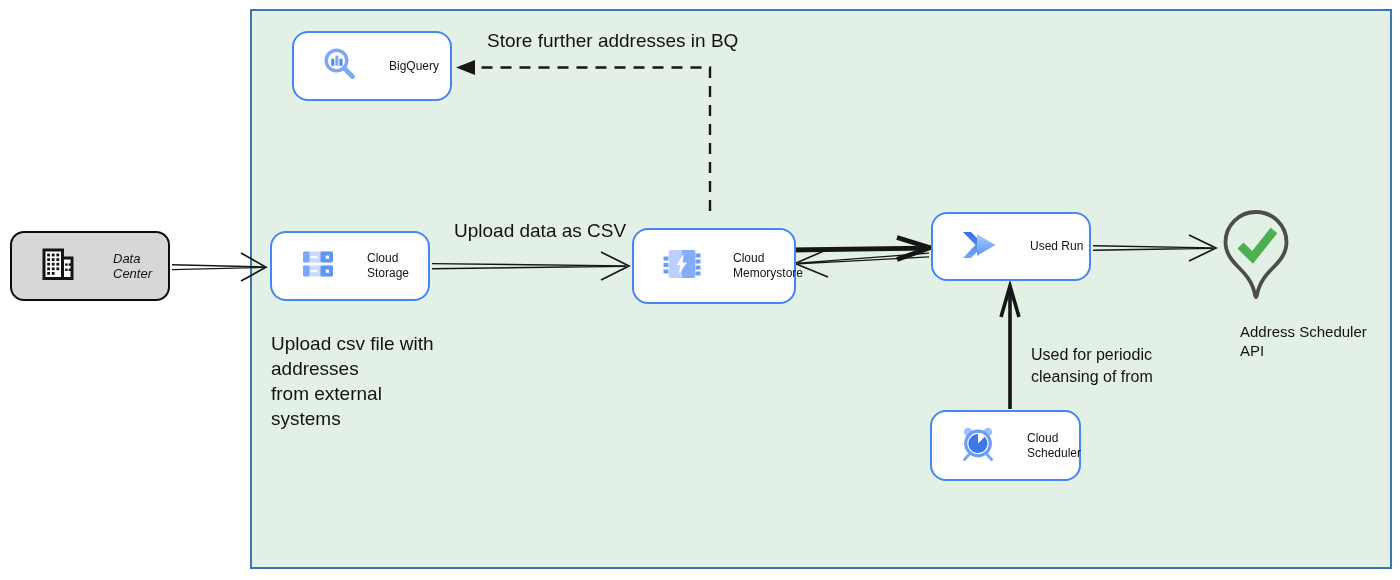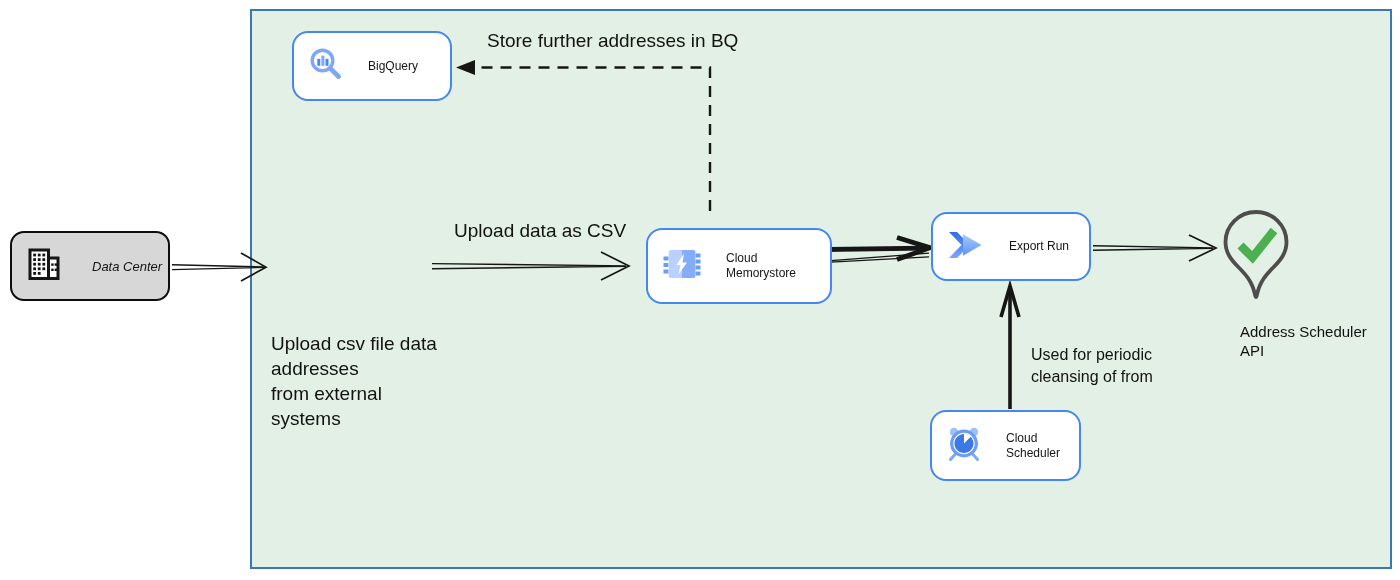"BigQuery" .node { gap: 25px -> 32px; padding-left: 15px -> 29px }
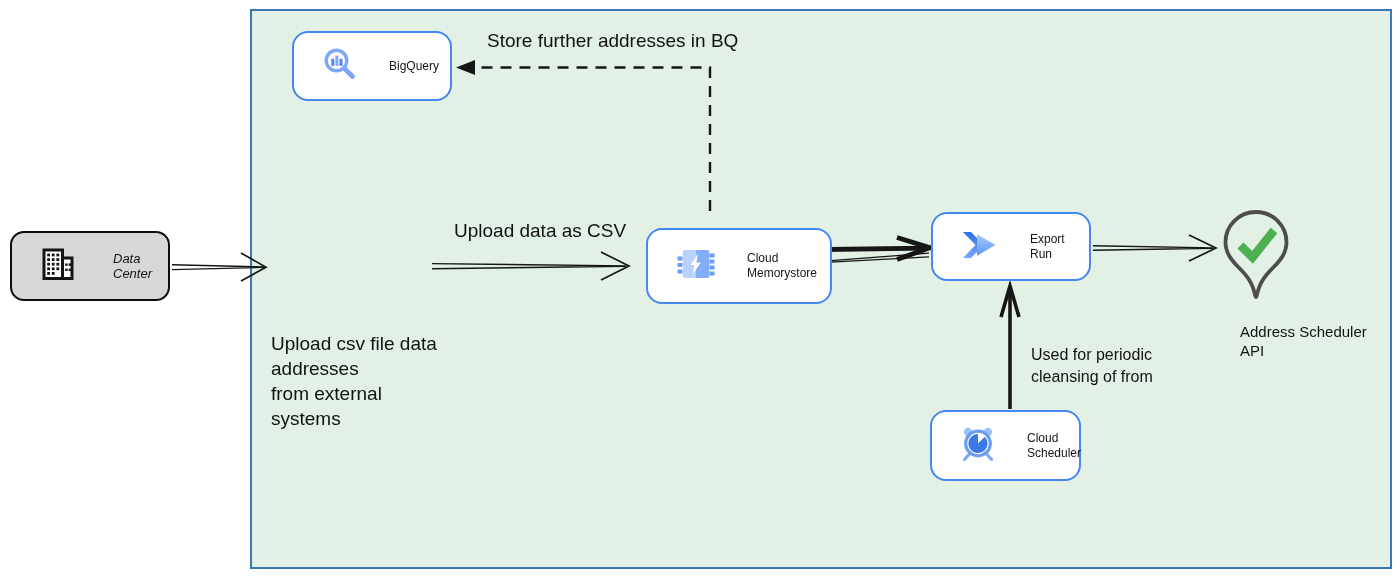"Export Run" span.lbl { text: Export -> Used }
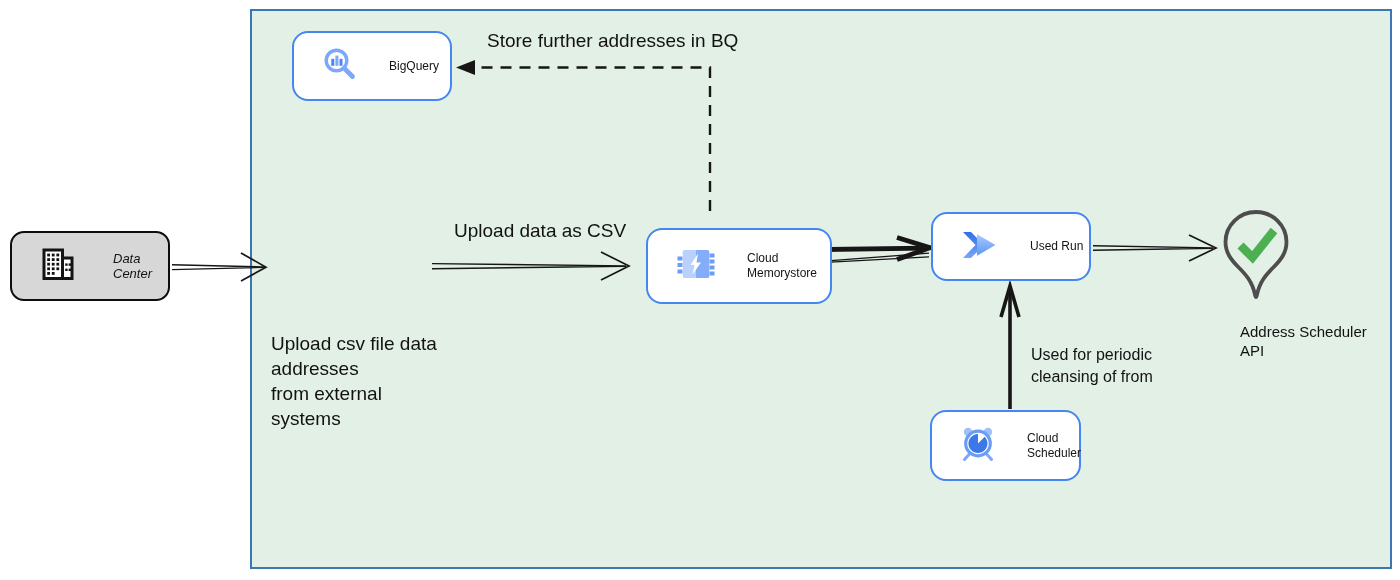"Cloud Storage" div.node { html: none -> <div> <span> <svg> <g> <rect></rect> <rect></rect> <rect></rect> <rect></rect> <rect></rect> </g> <g> <rect></rect> <rect></rect> <rect></rect> <rect></rect> <rect></rect> </g> </svg> </span> <span>Cloud Storage</span> </div> }
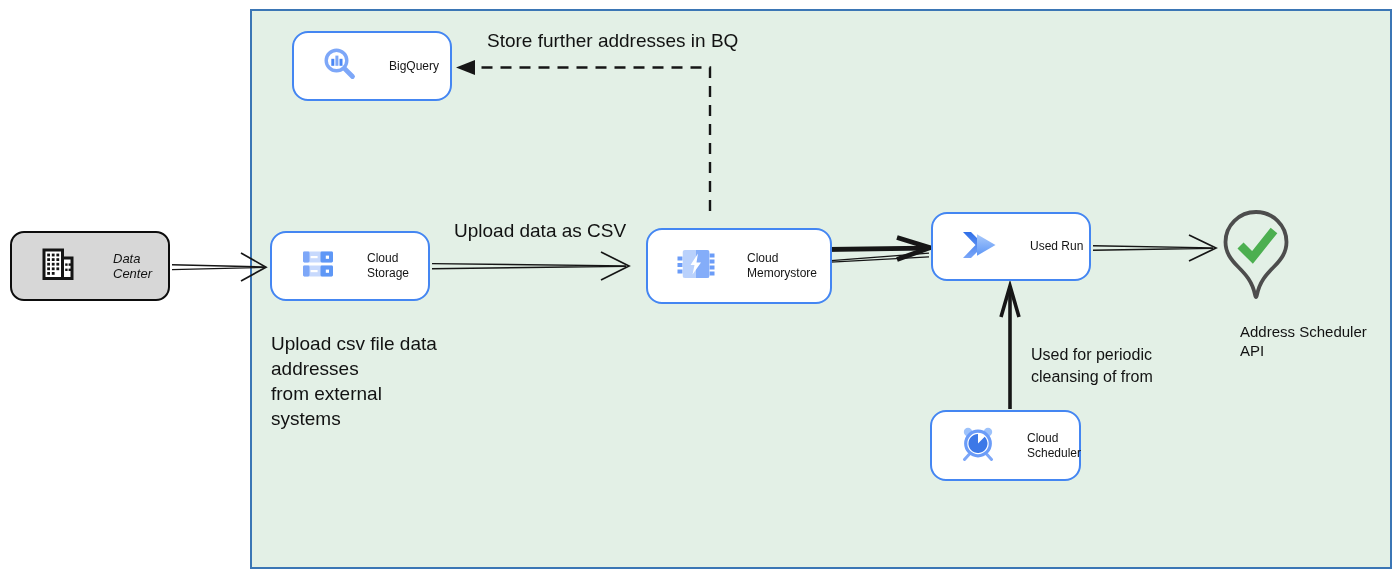"Cloud Memorystore" div.node { margin-left: 14px -> none; width: 186px -> 164px }
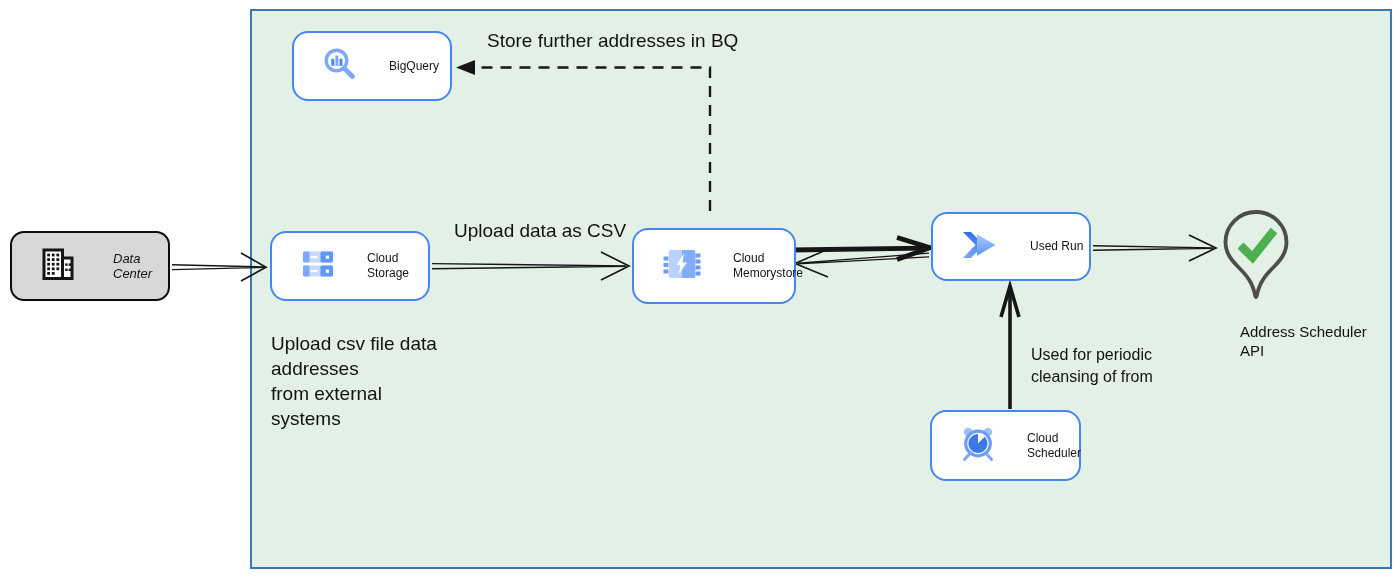"Upload csv file data" div.note { text: data -> with }
